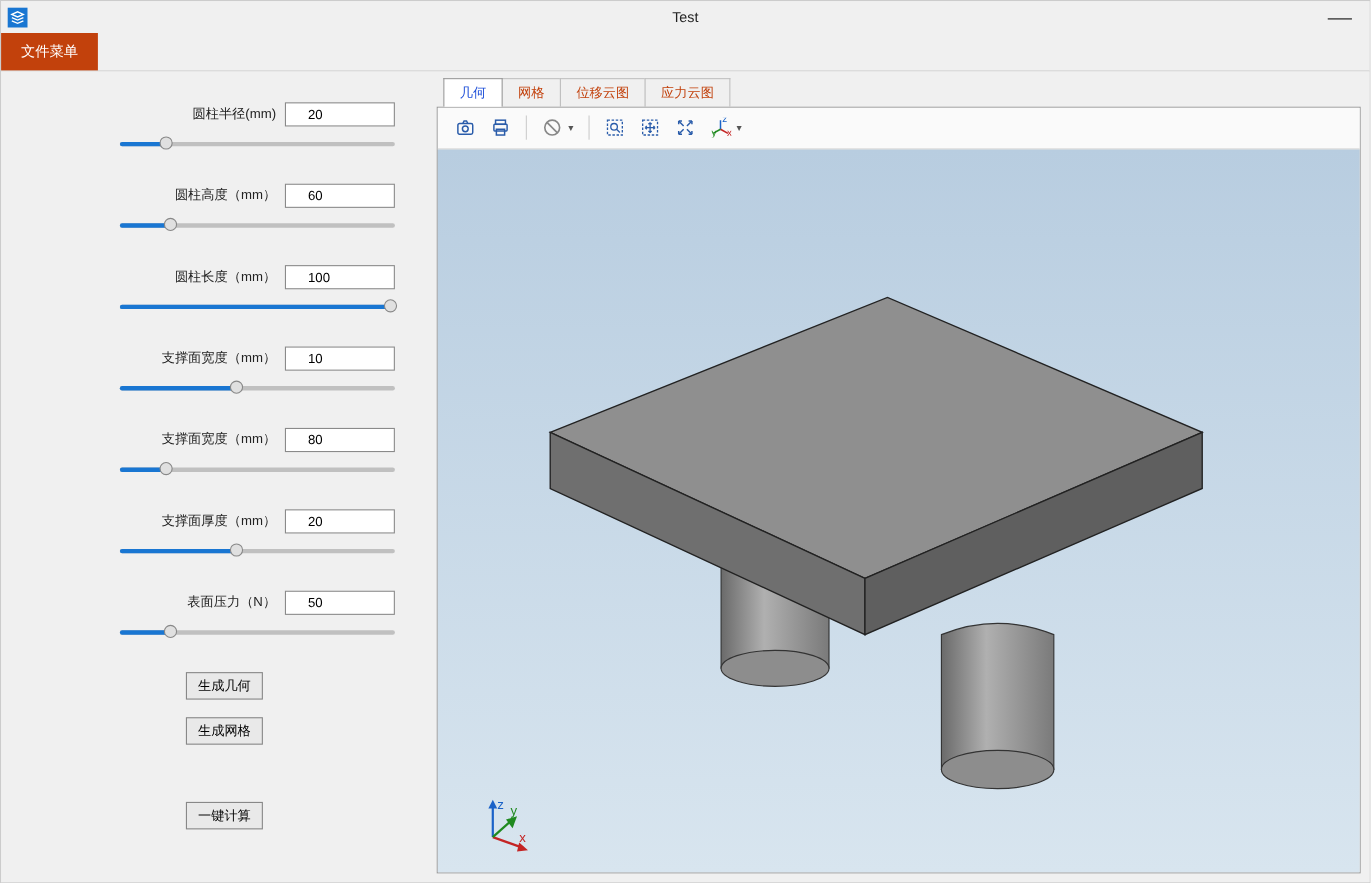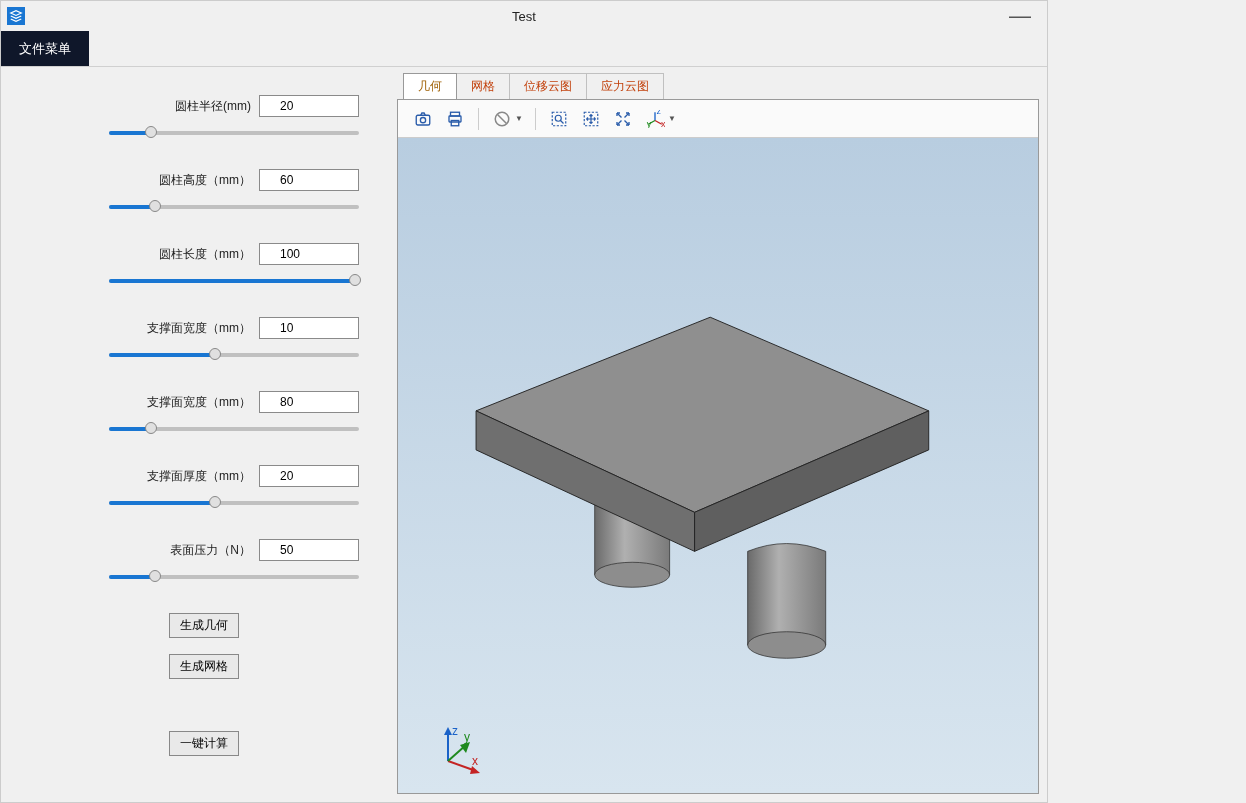"Test" .window { width: 1048px -> 1246px }
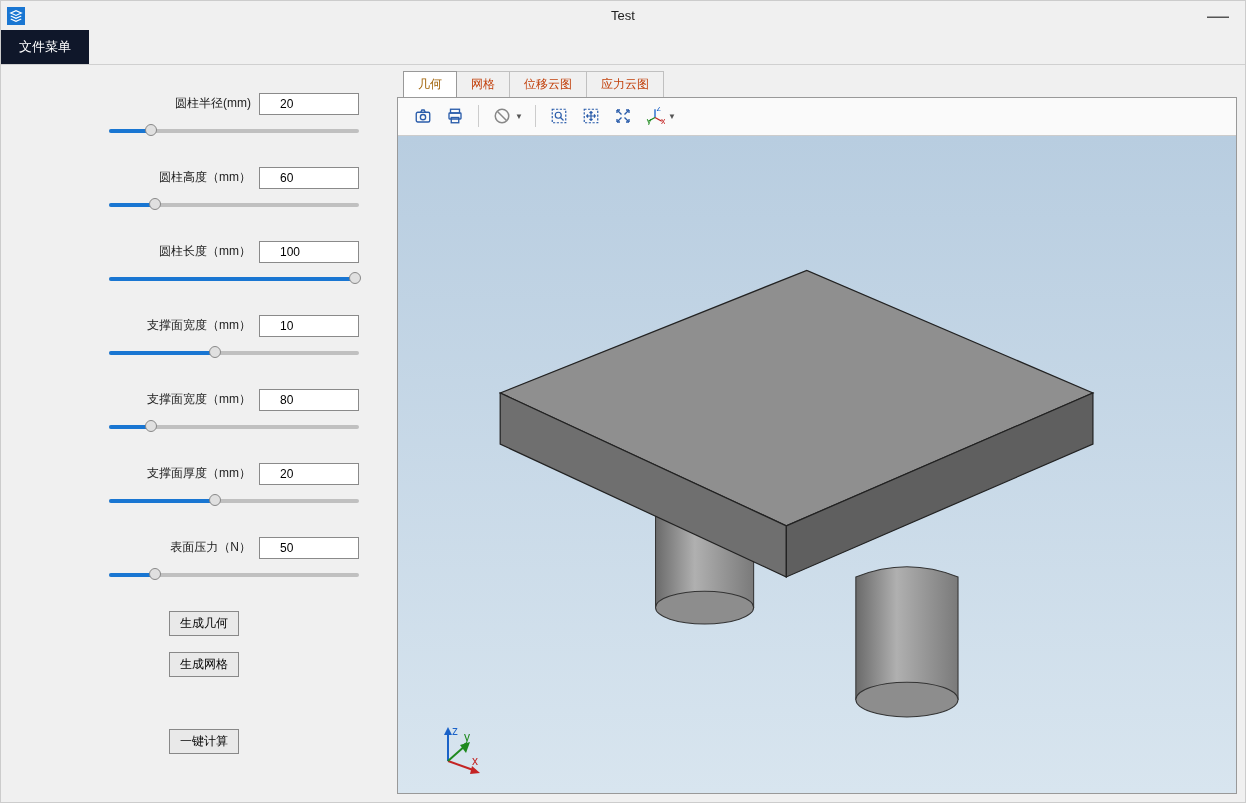"文件菜单" .menubar .menu { background: #0f172a -> #c2410c }
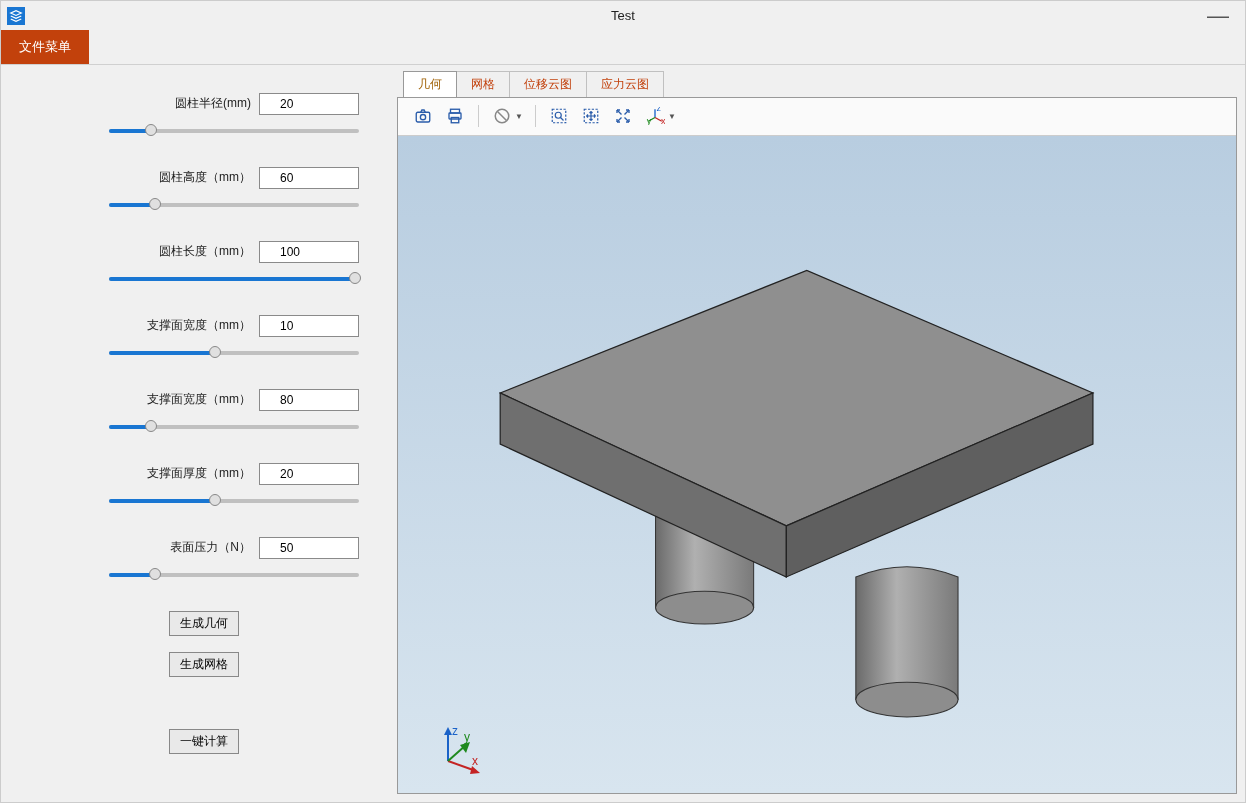"几何" .tab { color: #a16207 -> #1d4ed8 }
